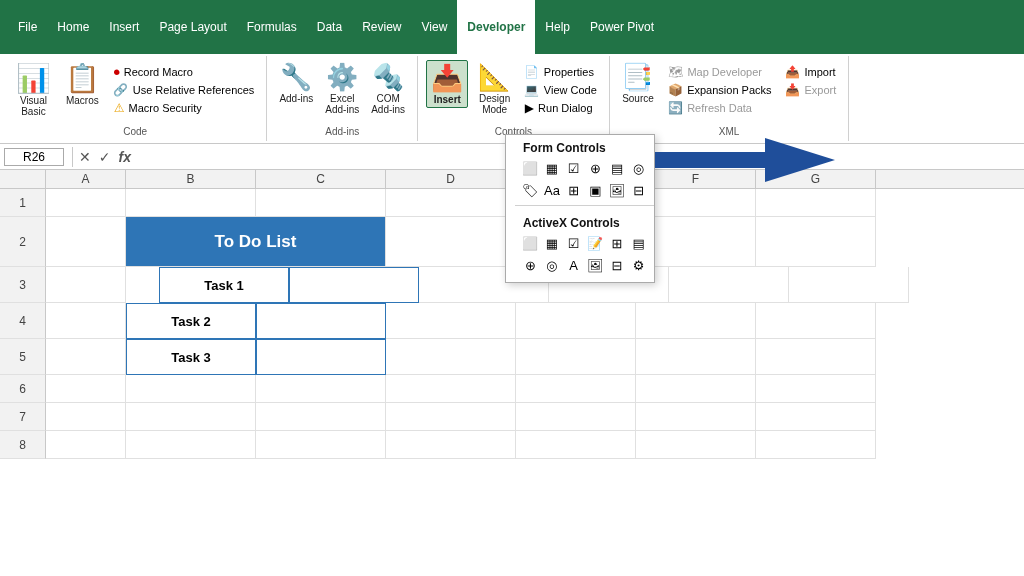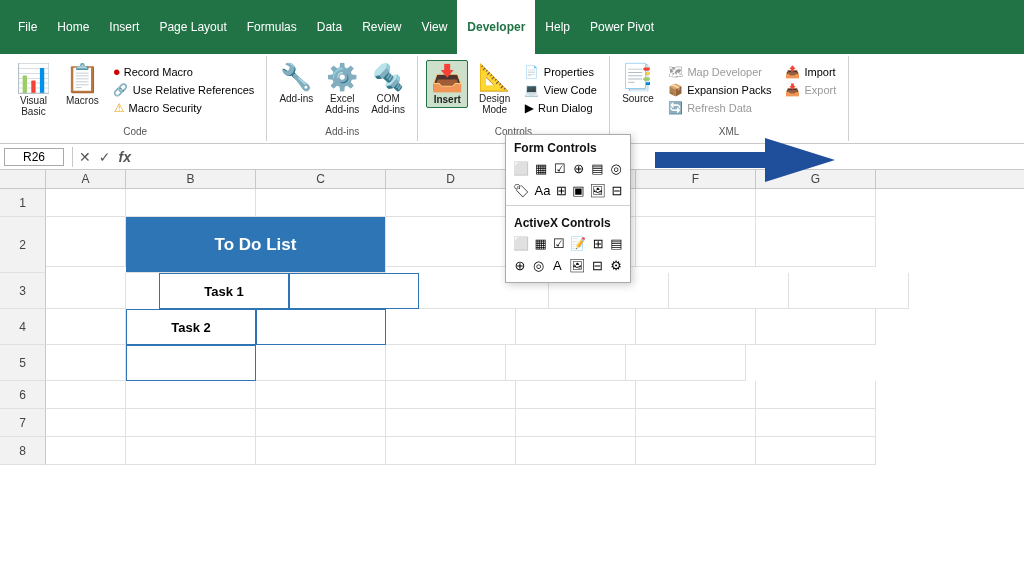"Form Controls" .dropdown-panel { padding-left: none -> 9px; width: 126px -> 150px }
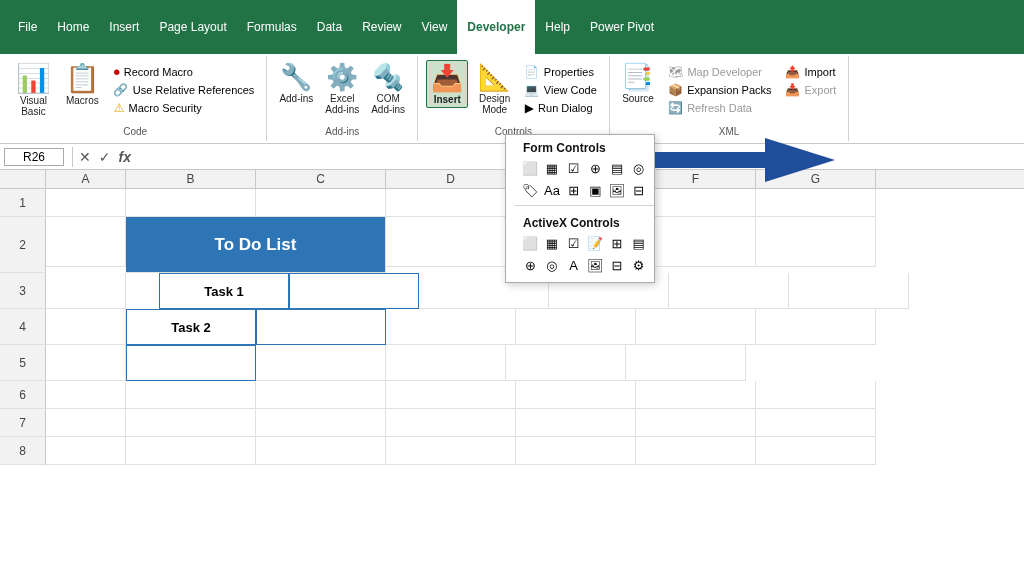"To Do List" div.cell { height: 56px -> 50px }
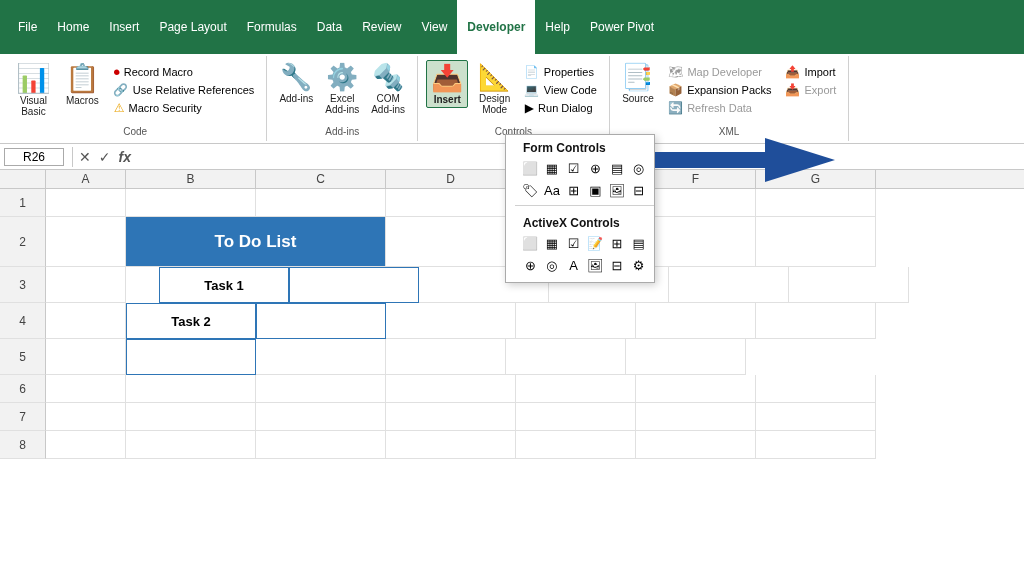"Task 3" div.cell { html: none -> <div> <span>Task 3</span> </div> }
